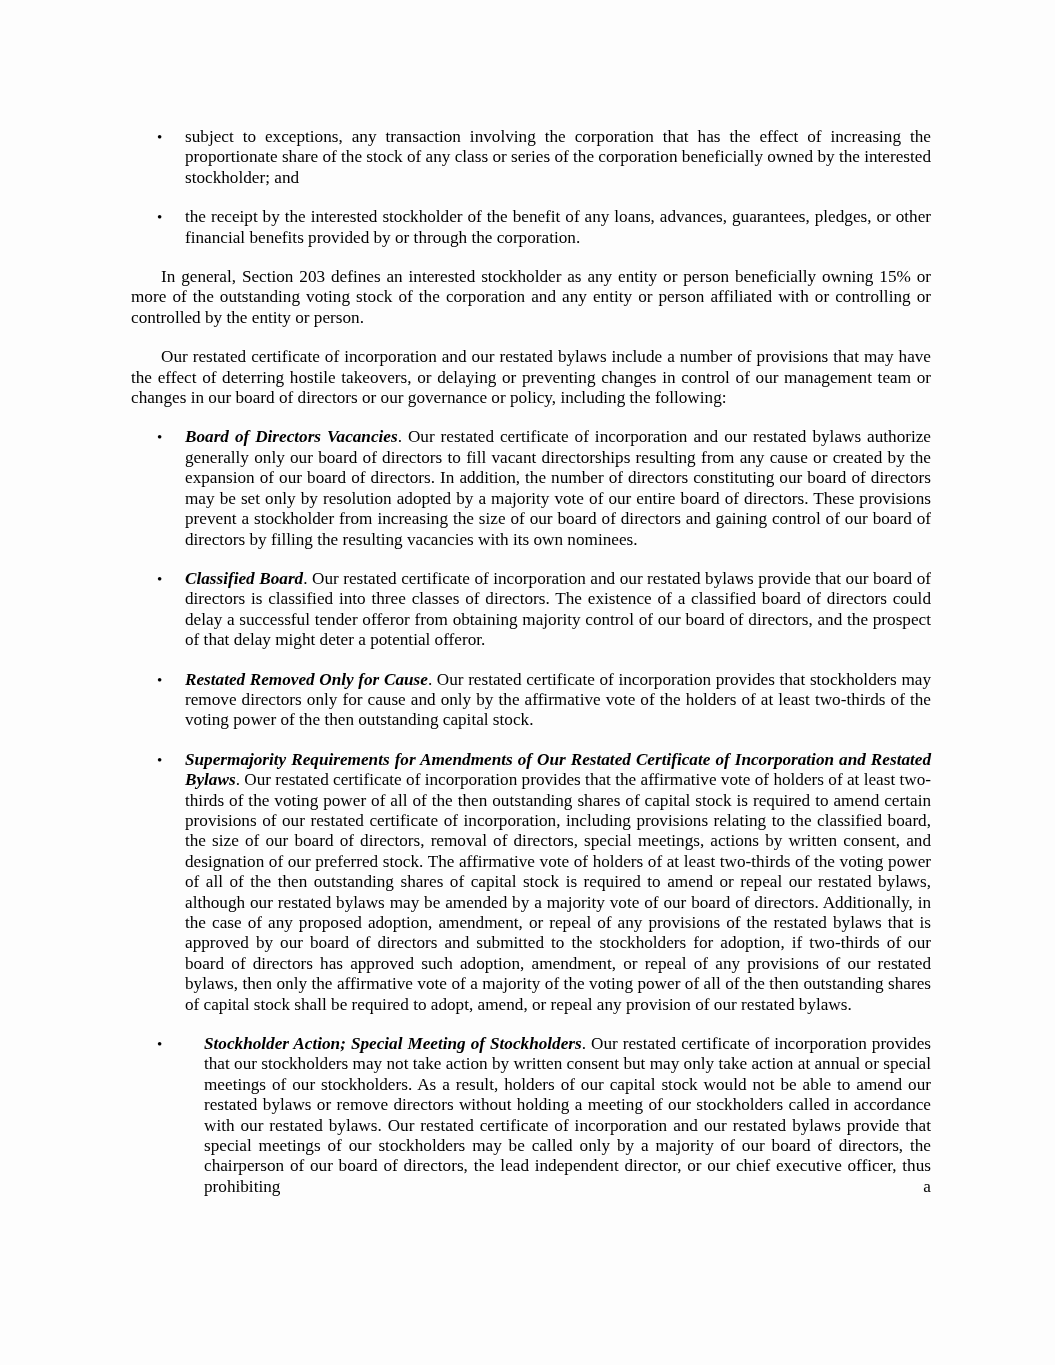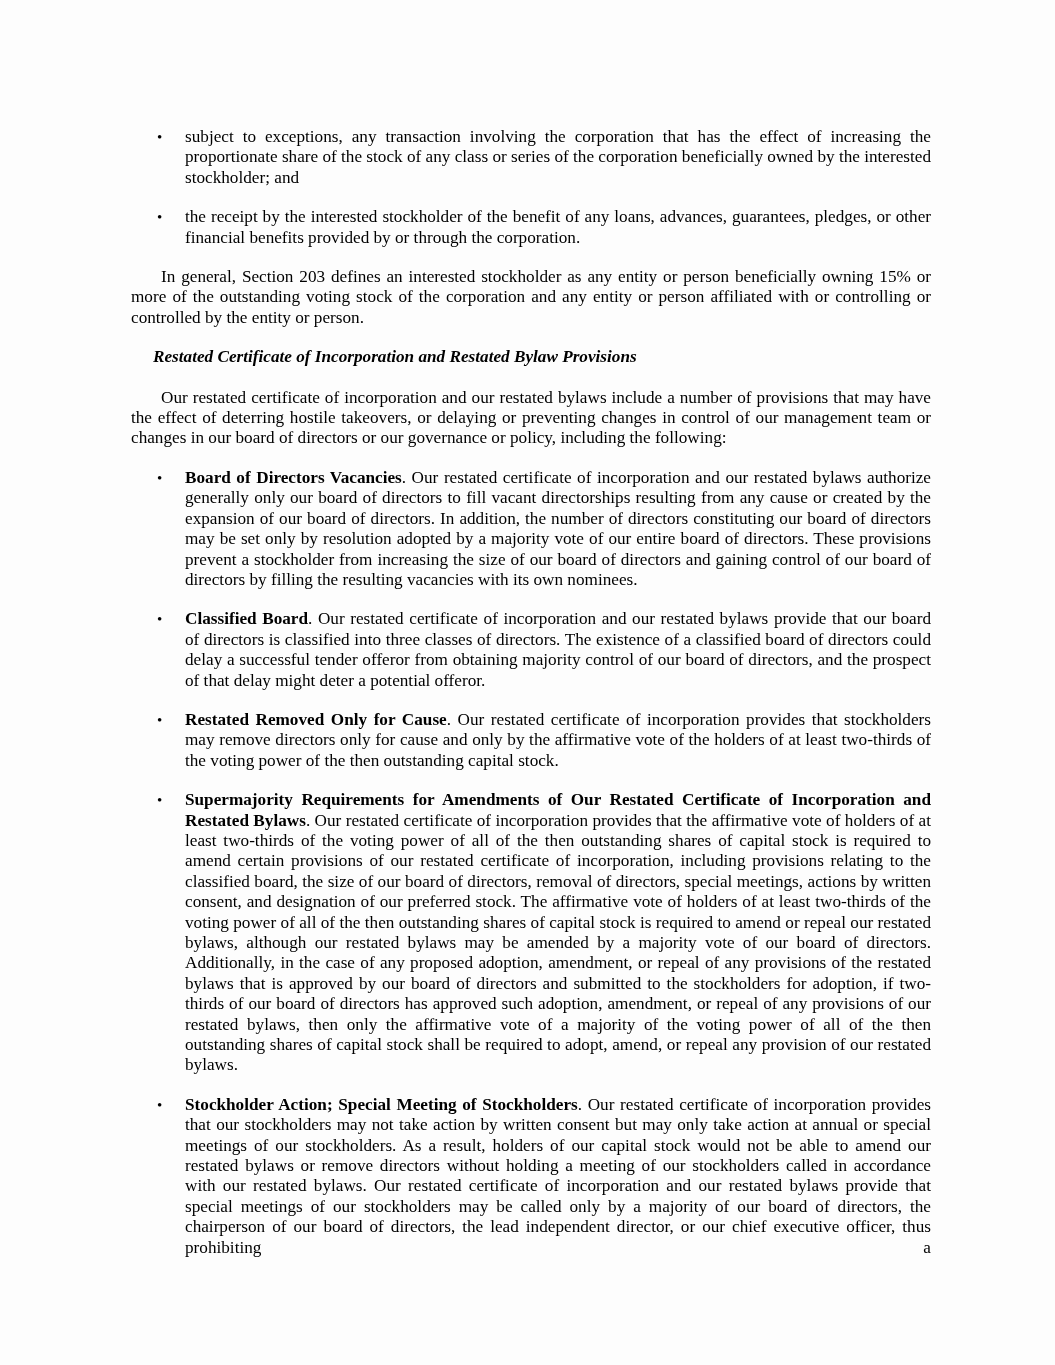"Restated Certificate of Incorporation" h3.section-heading { html: <h3>Restated Certificate of Incorporation and Restated Bylaw Provisions</h3> -> none }
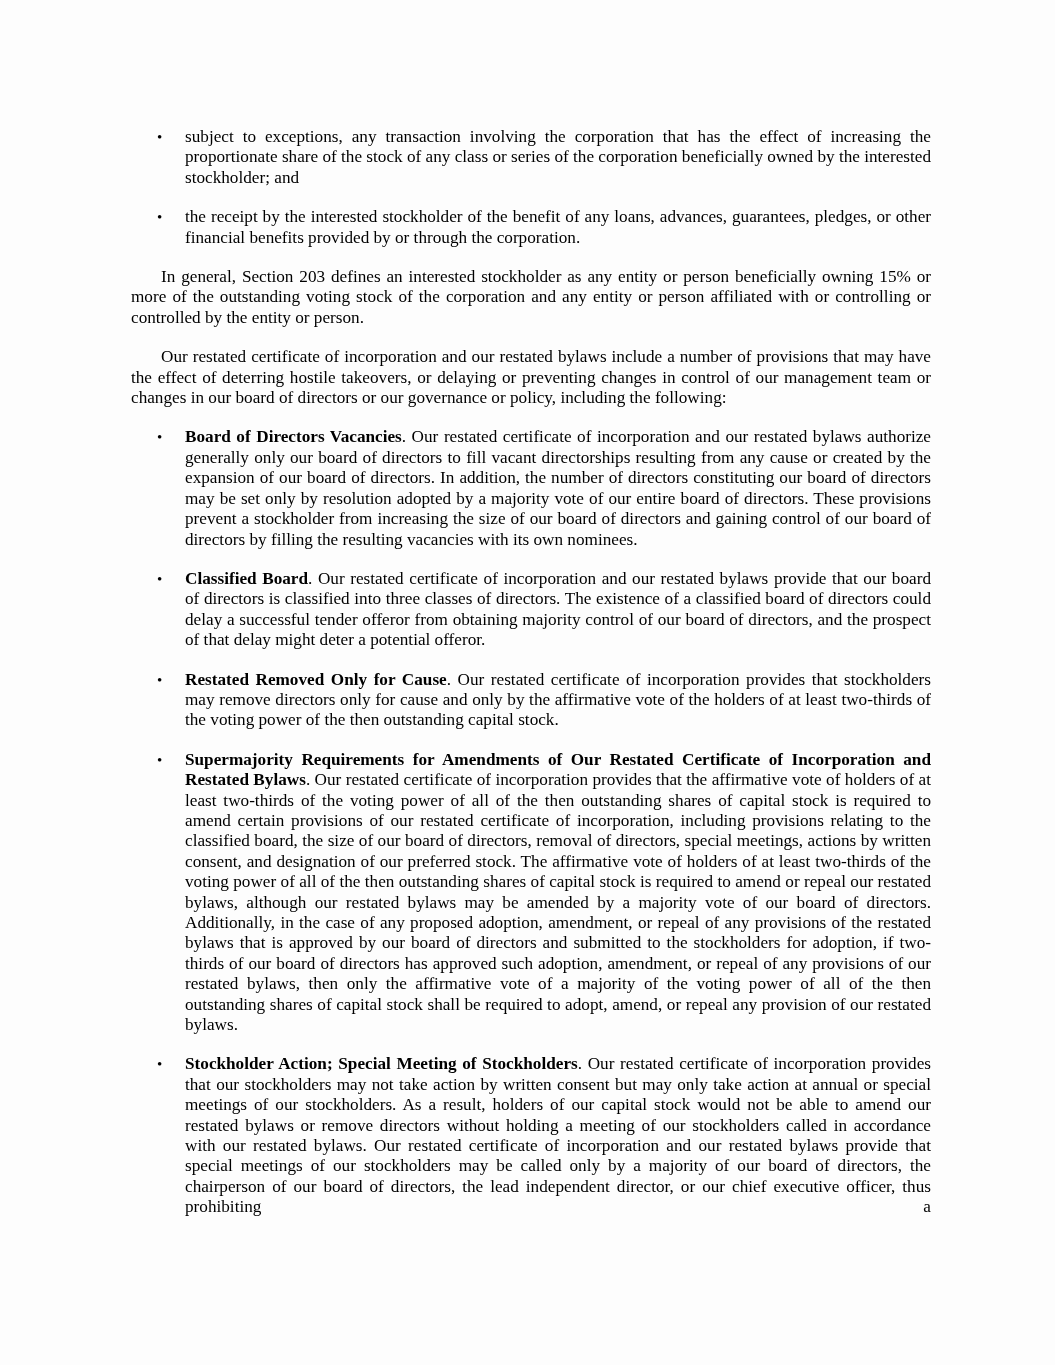"Board of Directors Vacancies" .lead { font-style: none -> italic }
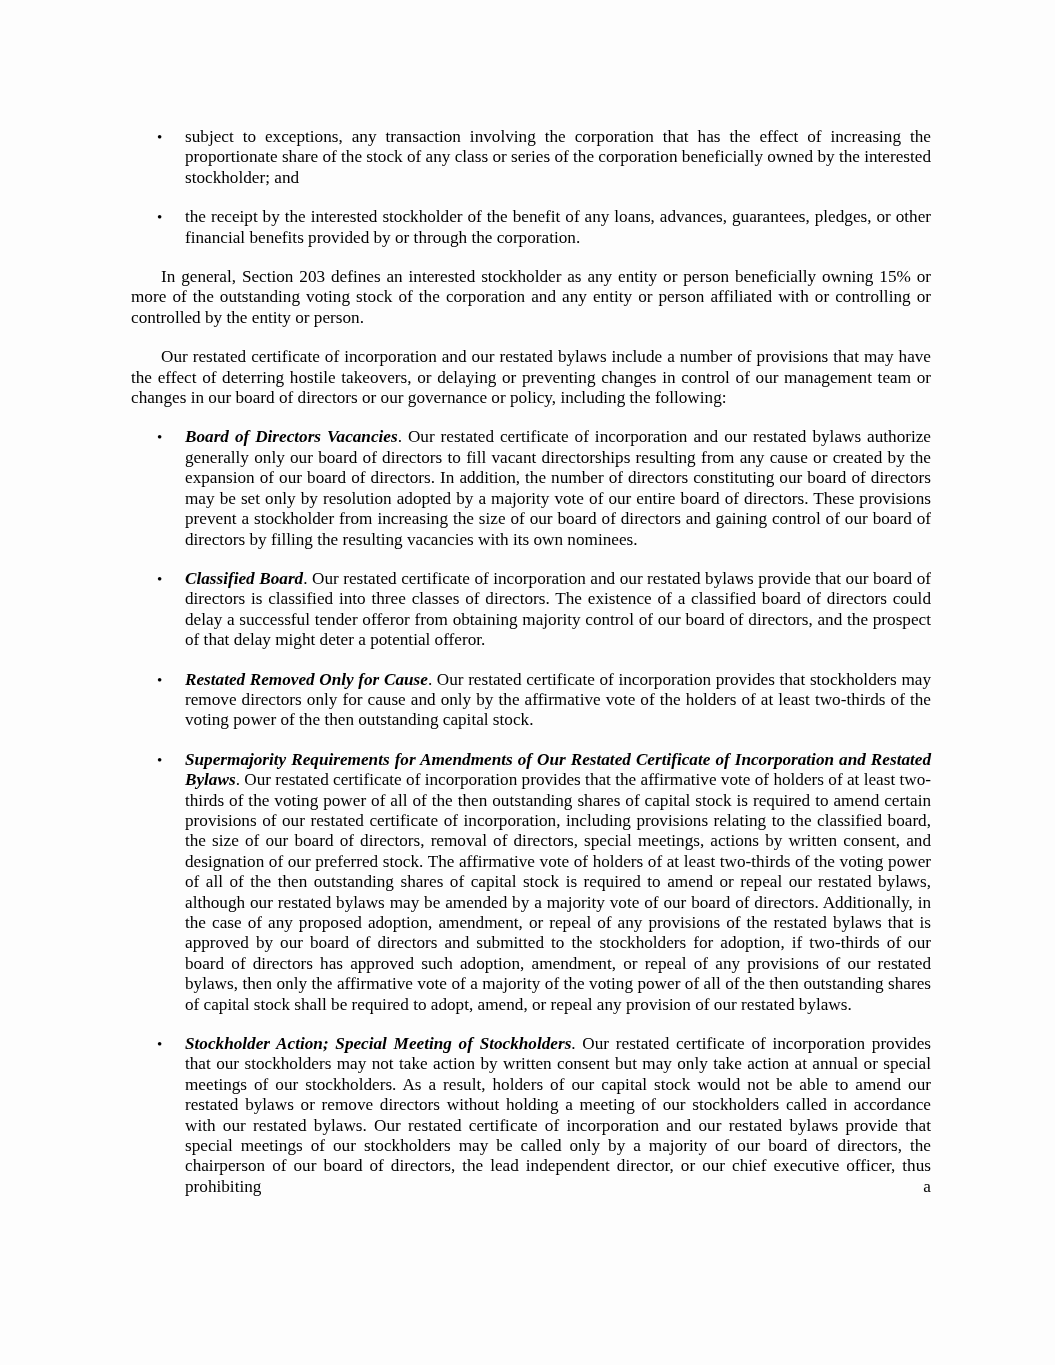"Stockholder Action; Special Meeting of" .justify-last .li-text { margin-left: none -> 19px }
